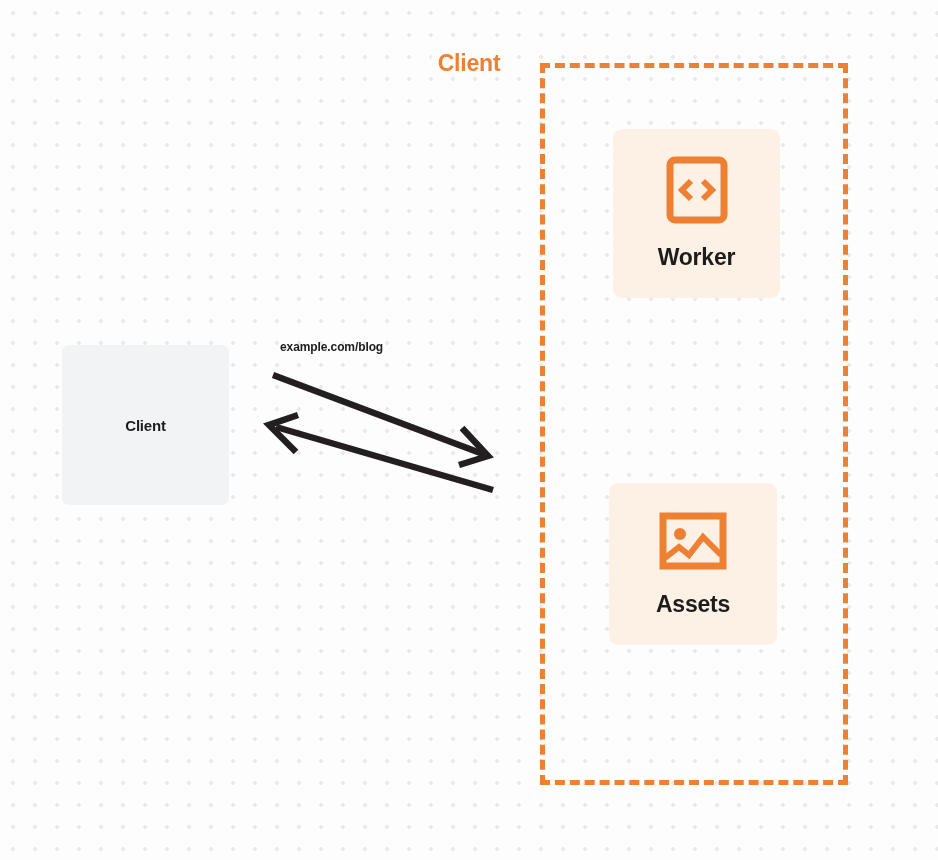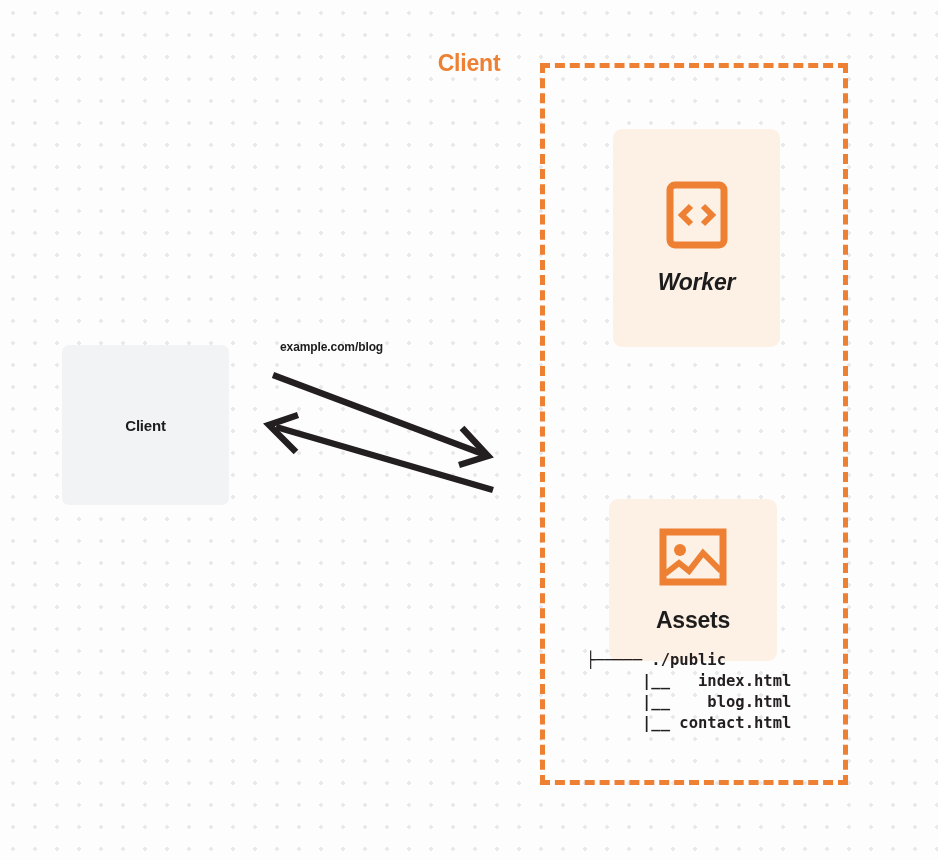"Worker" .card-worker { font-style: italic -> none; height: 218px -> 169px }
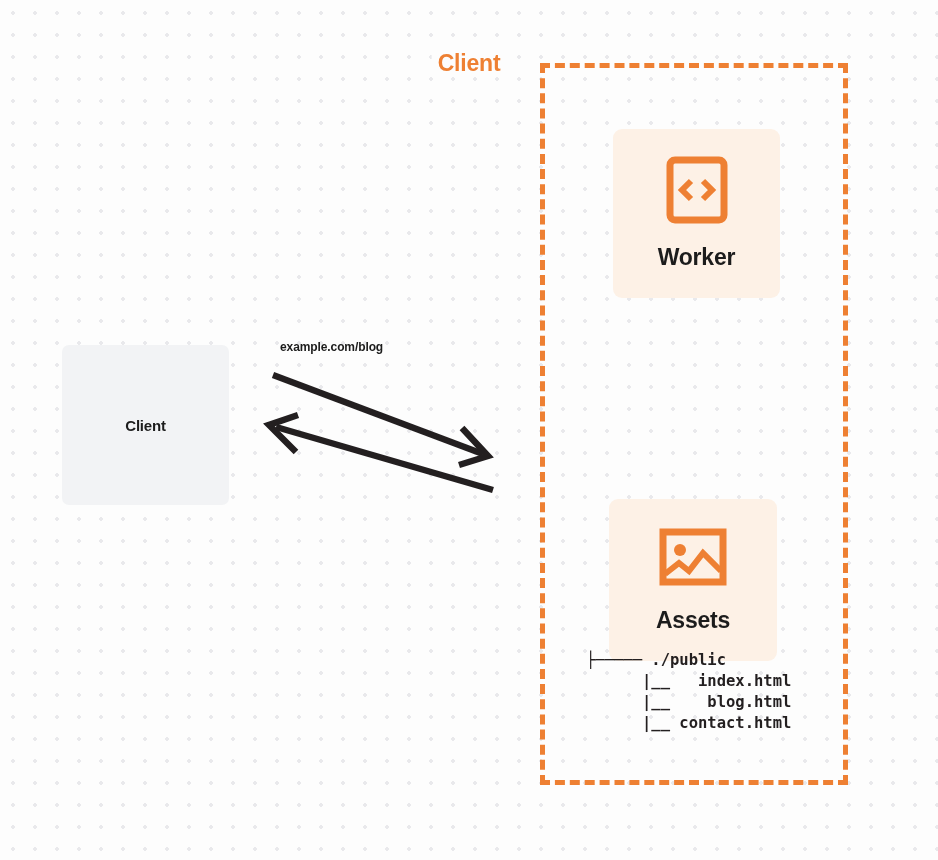"Assets" .card-assets { margin-top: 16px -> none }
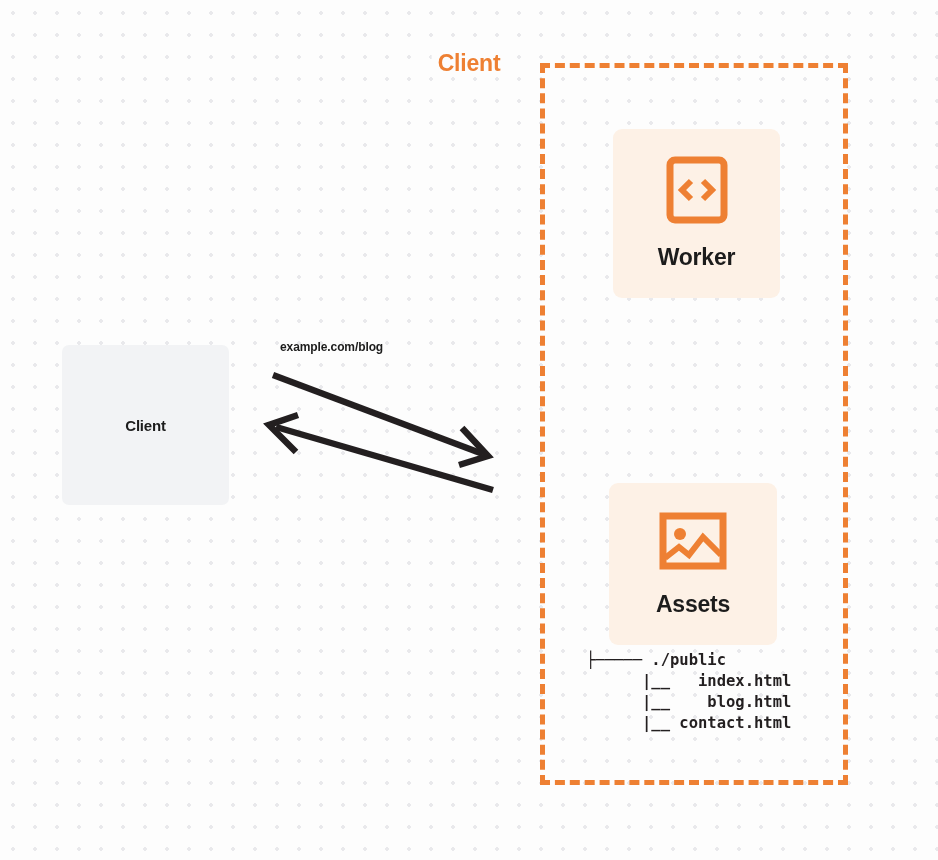"├───── ./public |__ index.html |__" div.file-tree { html: <div><span>├───── ./public</span> <span> |__ index.html</span> <span> |__ blog.html</span> <span> |__ contact.html</span></div> -> none }
